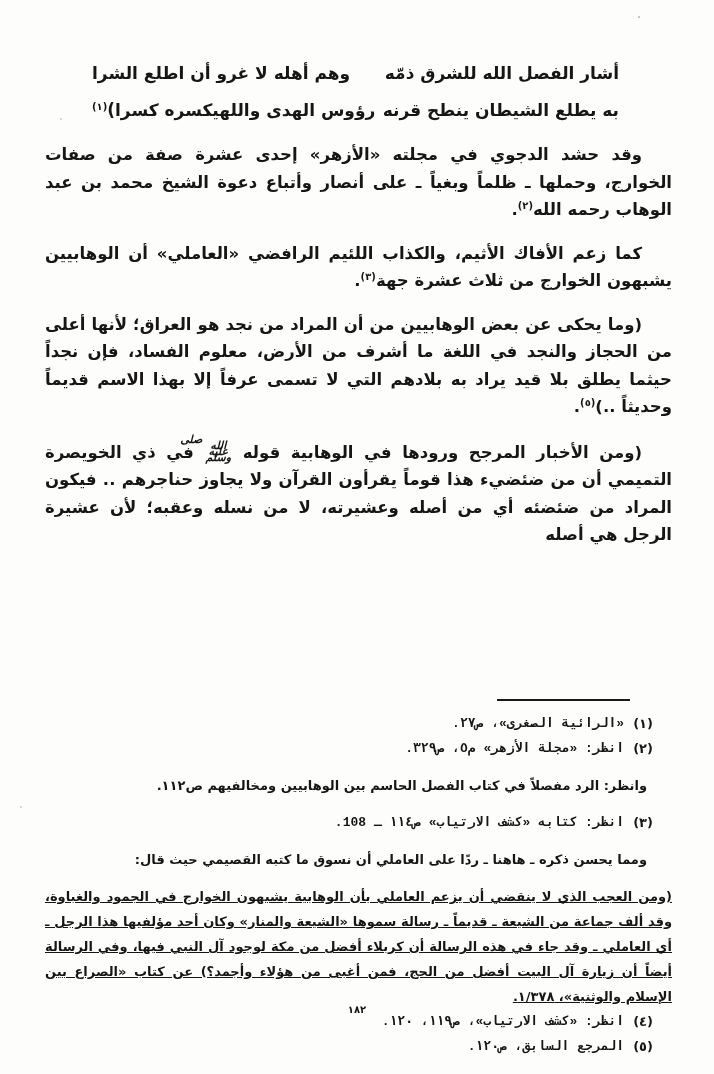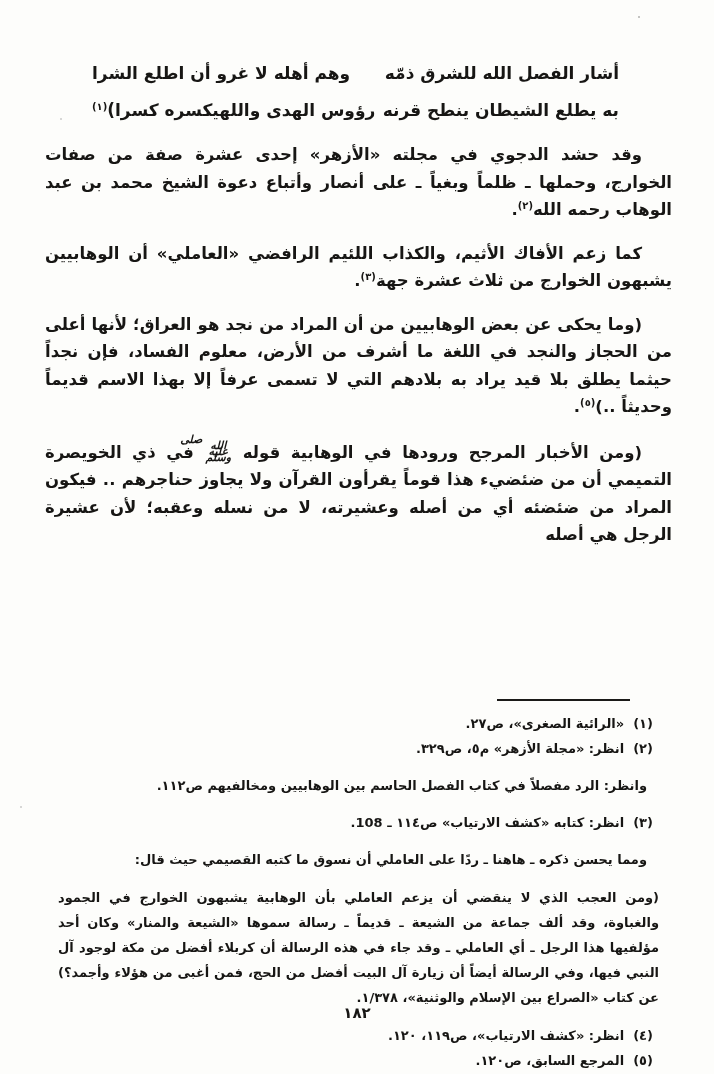"«الرائية الصغرى»، ص٢٧." .fn-text { font-family: none -> Liberation Mono, monospace }
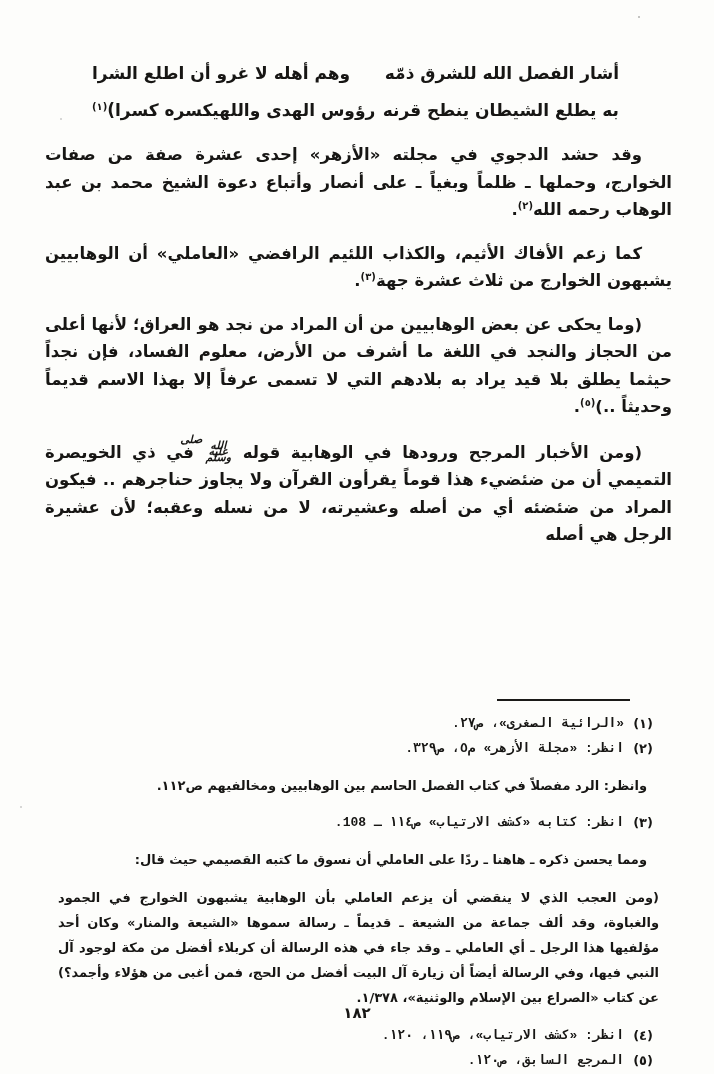"(ومن العجب الذي لا ينقضي" .fn-quote { margin: 13px -> 0; text-decoration: none -> underline }
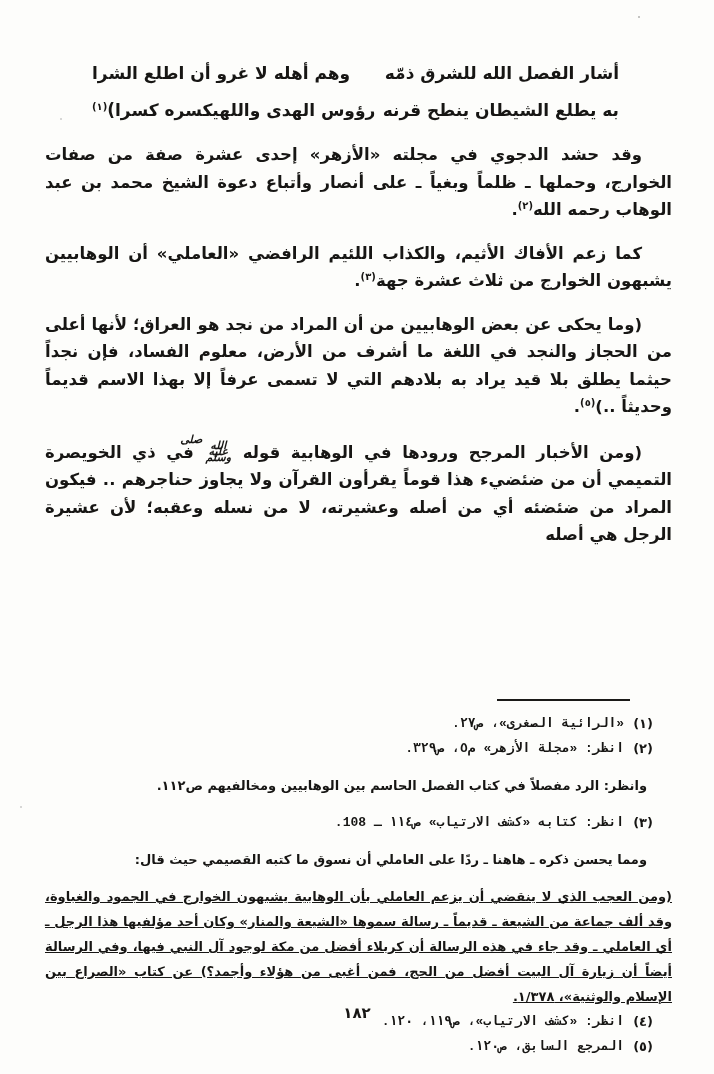"١٨٢" .page-number { font-size: 15px -> 10px }
